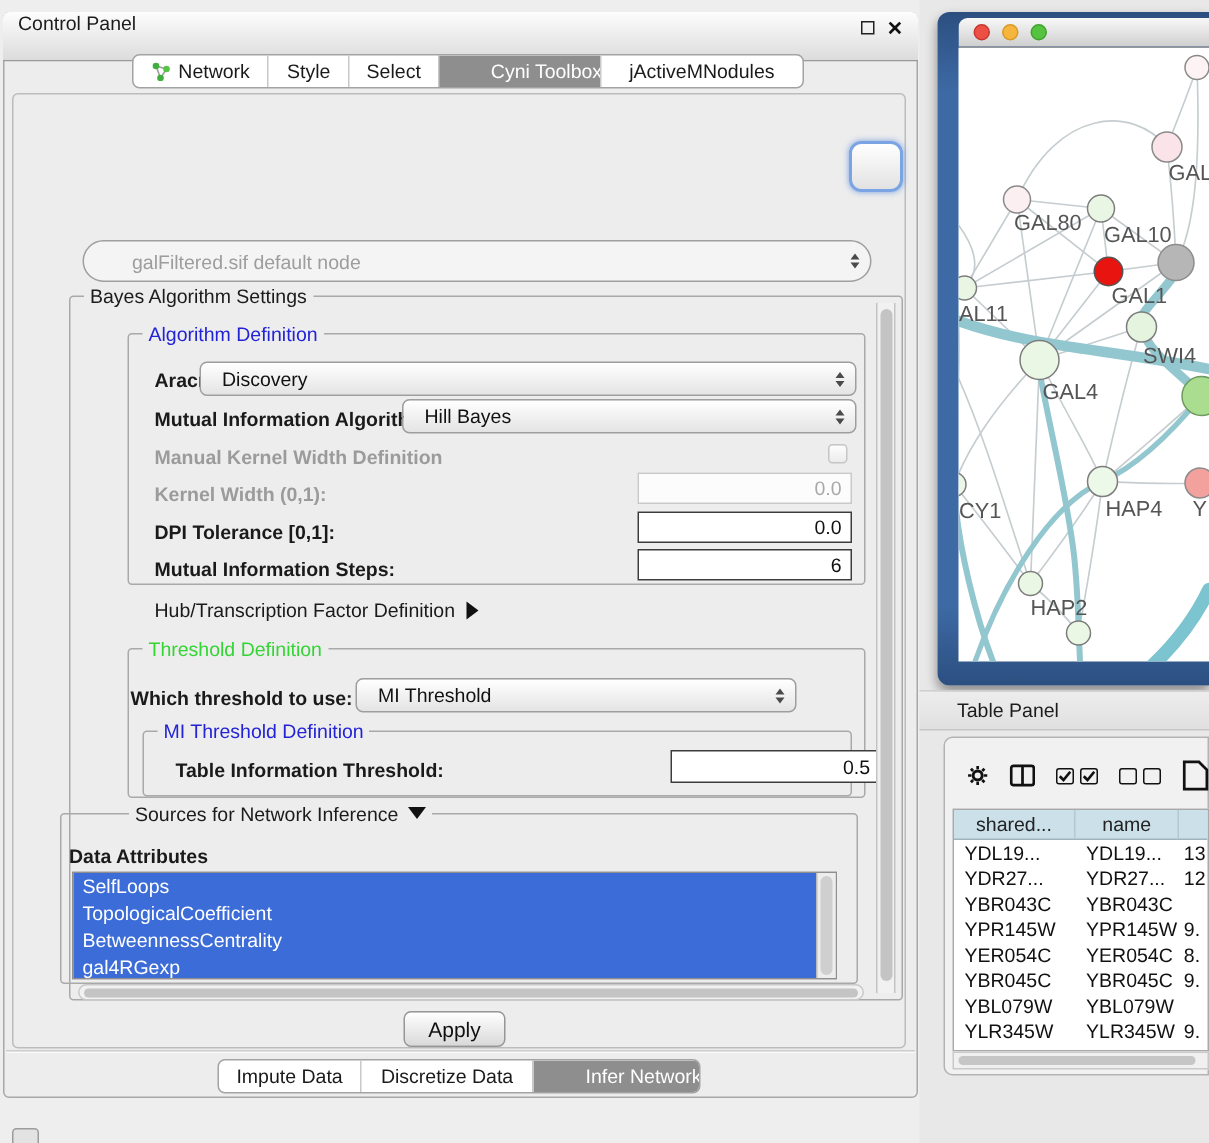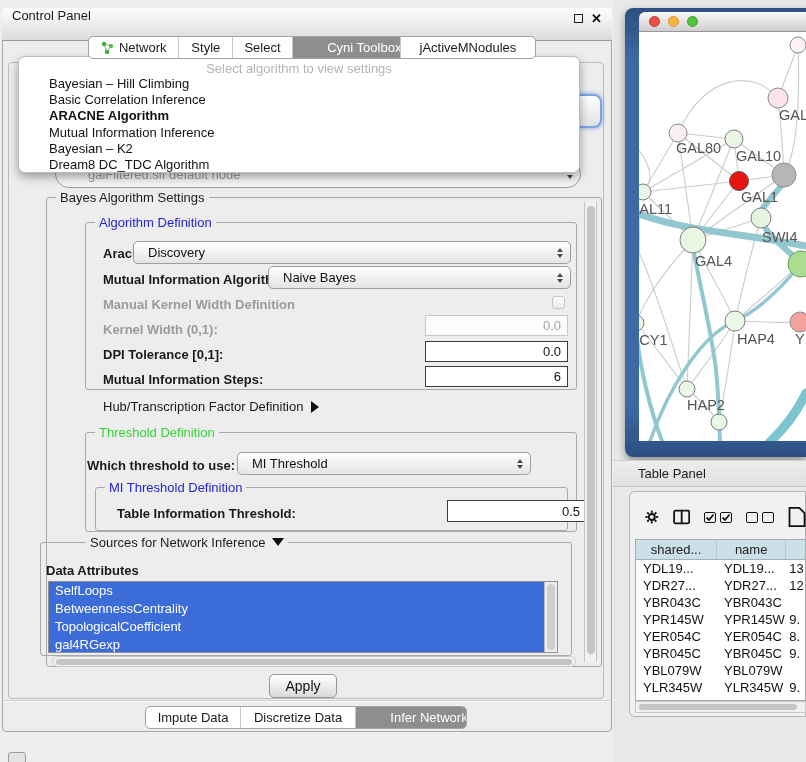"Select algorithm to view settings" div.abs { html: <div> <div>Select algorithm to view settings</div> <div>Bayesian – Hill Climbing</div> <div>Basic Correlation Inference</div> <div>ARACNE Algorithm</div> <div>Mutual Information Inference</div> <div>Bayesian – K2</div> <div>Dream8 DC_TDC Algorithm</div> </div> -> none }
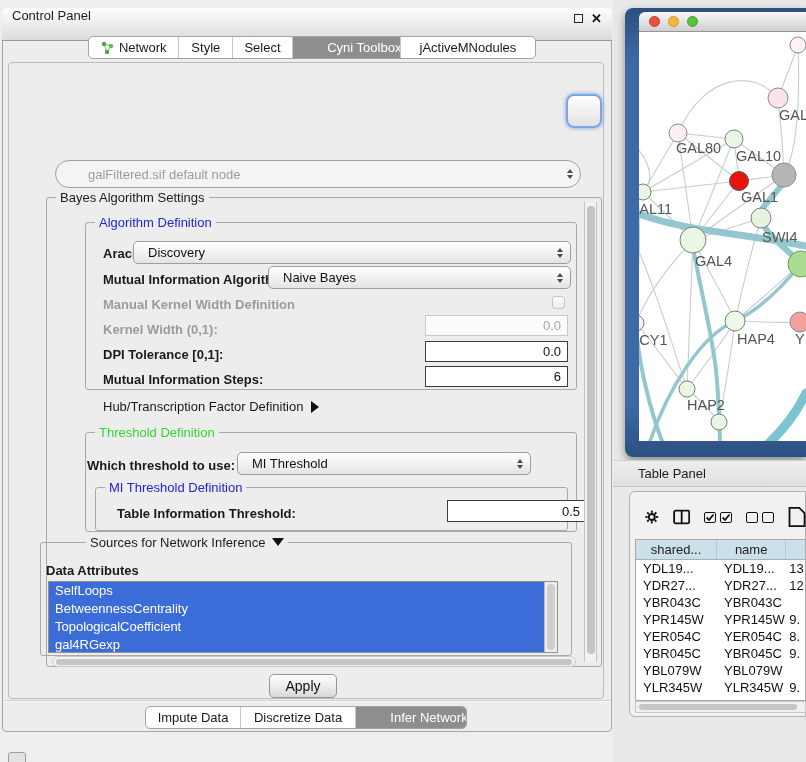"Naive Bayes" span { text: Naive -> Hill }
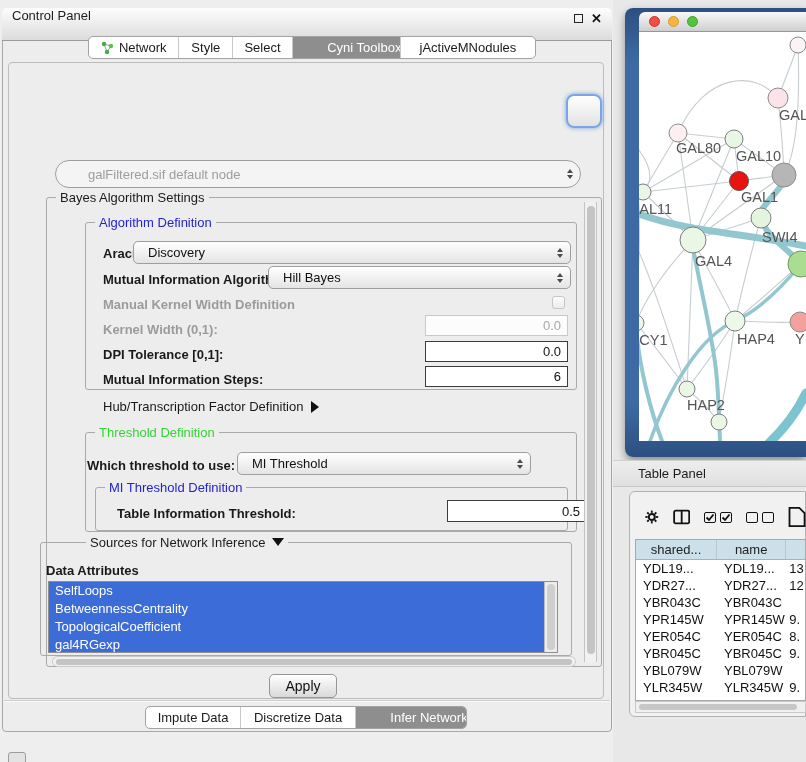"BetweennessCentrality" div.attr-row { order: before "TopologicalCoefficient" -> after "TopologicalCoefficient" }
